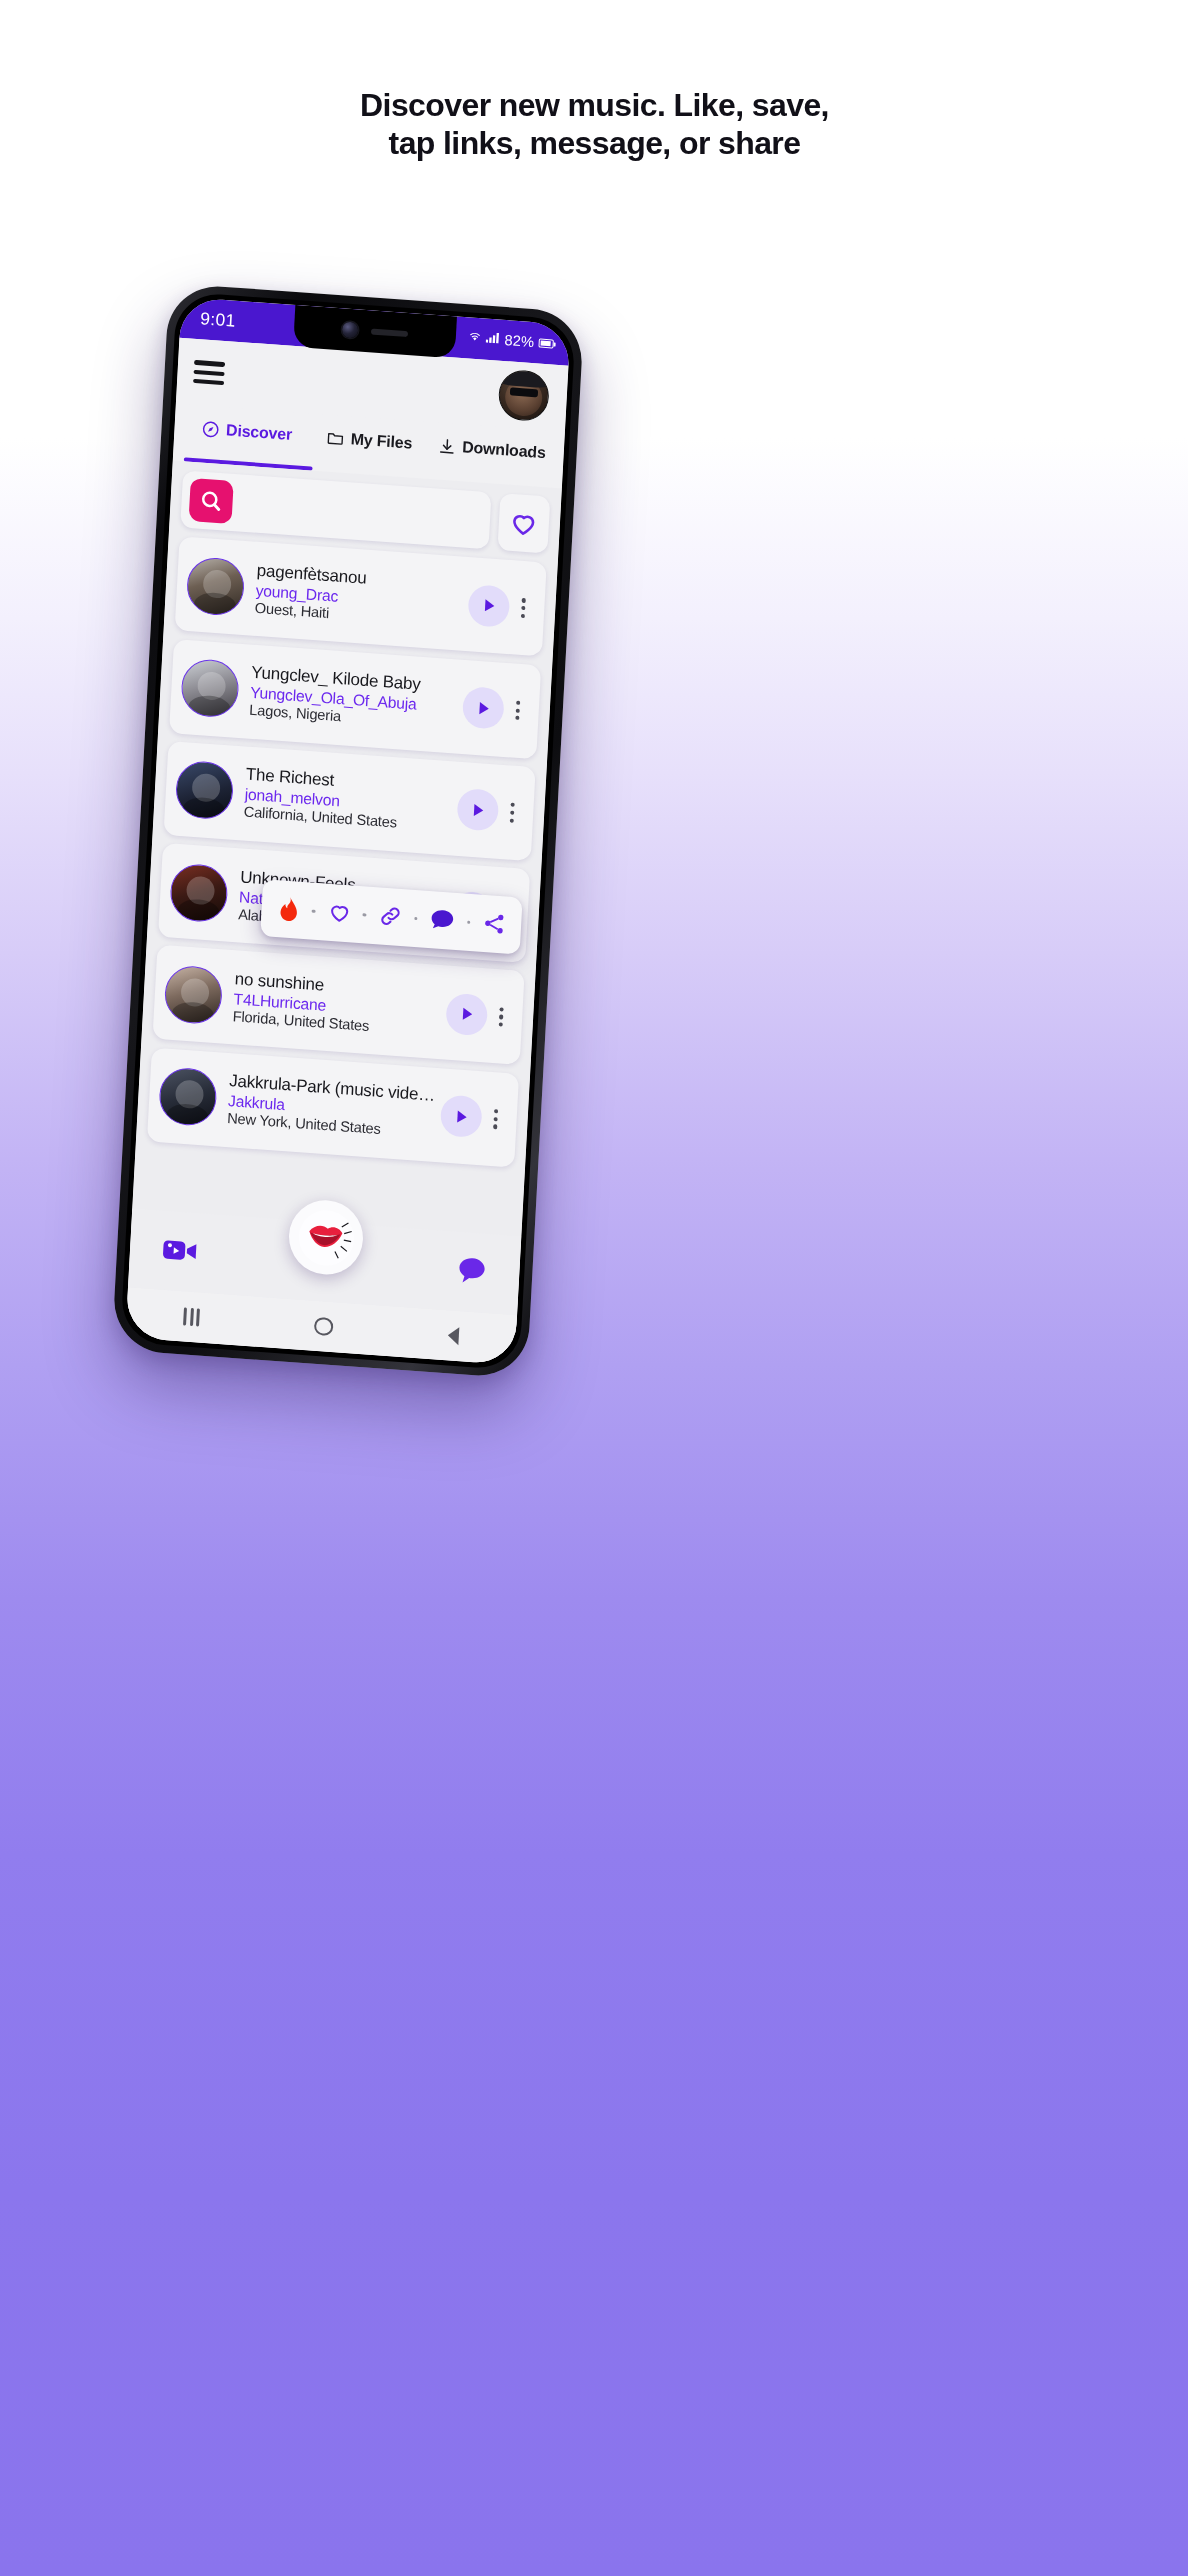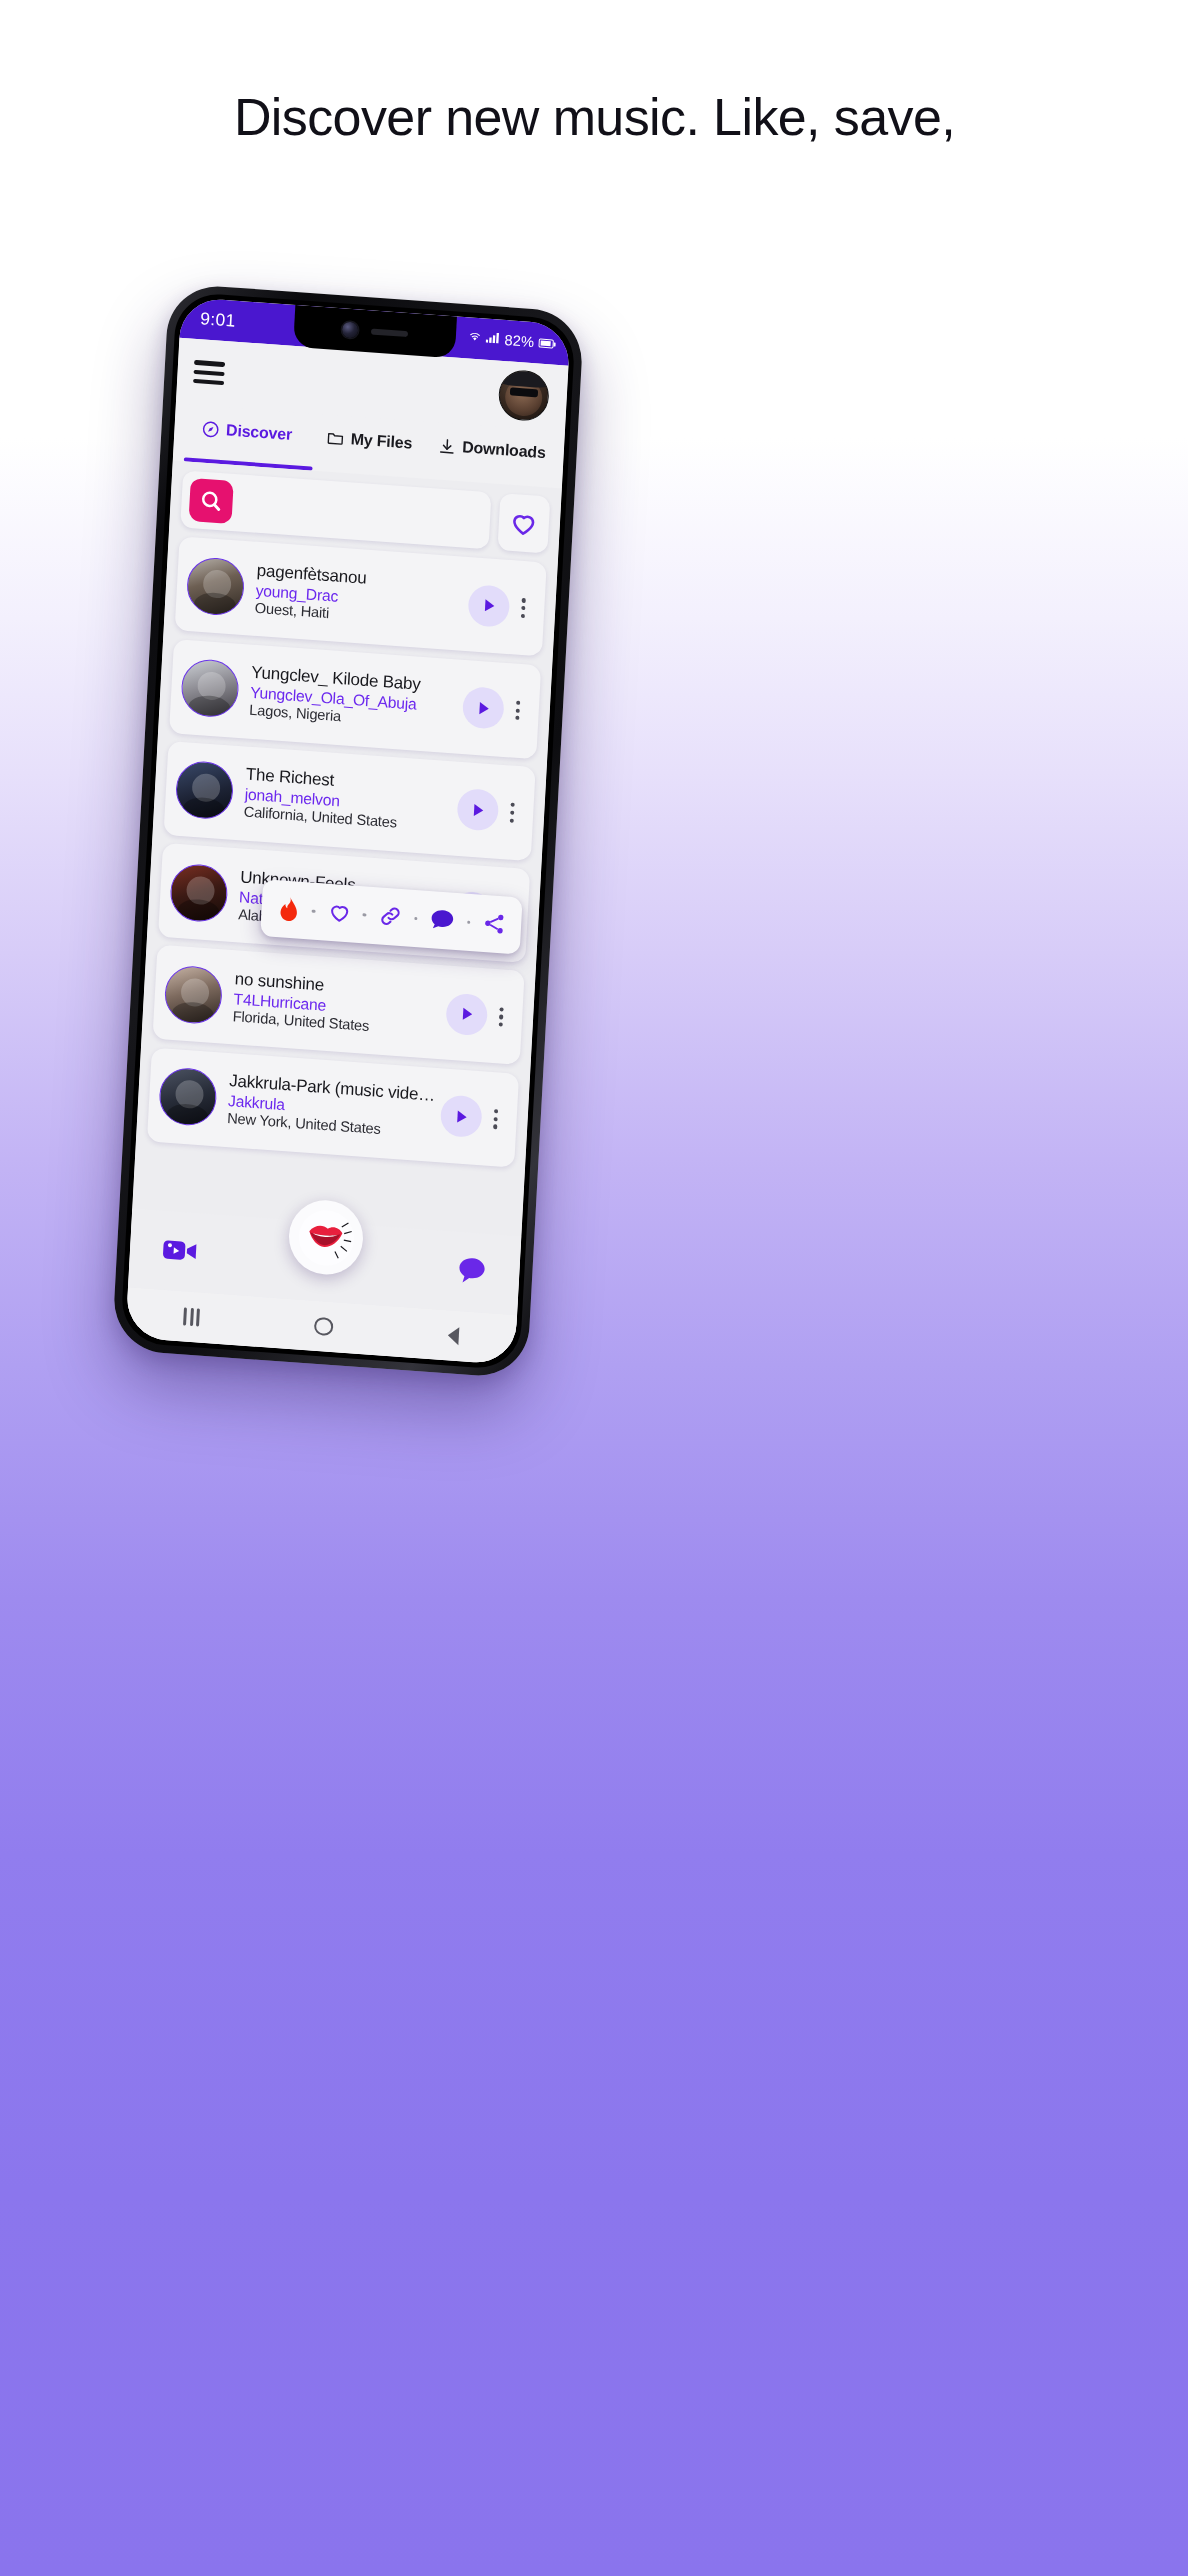"Discover new music. Like, save," #headline { font-size: 52px -> 32px; font-weight: 400 -> 700 }
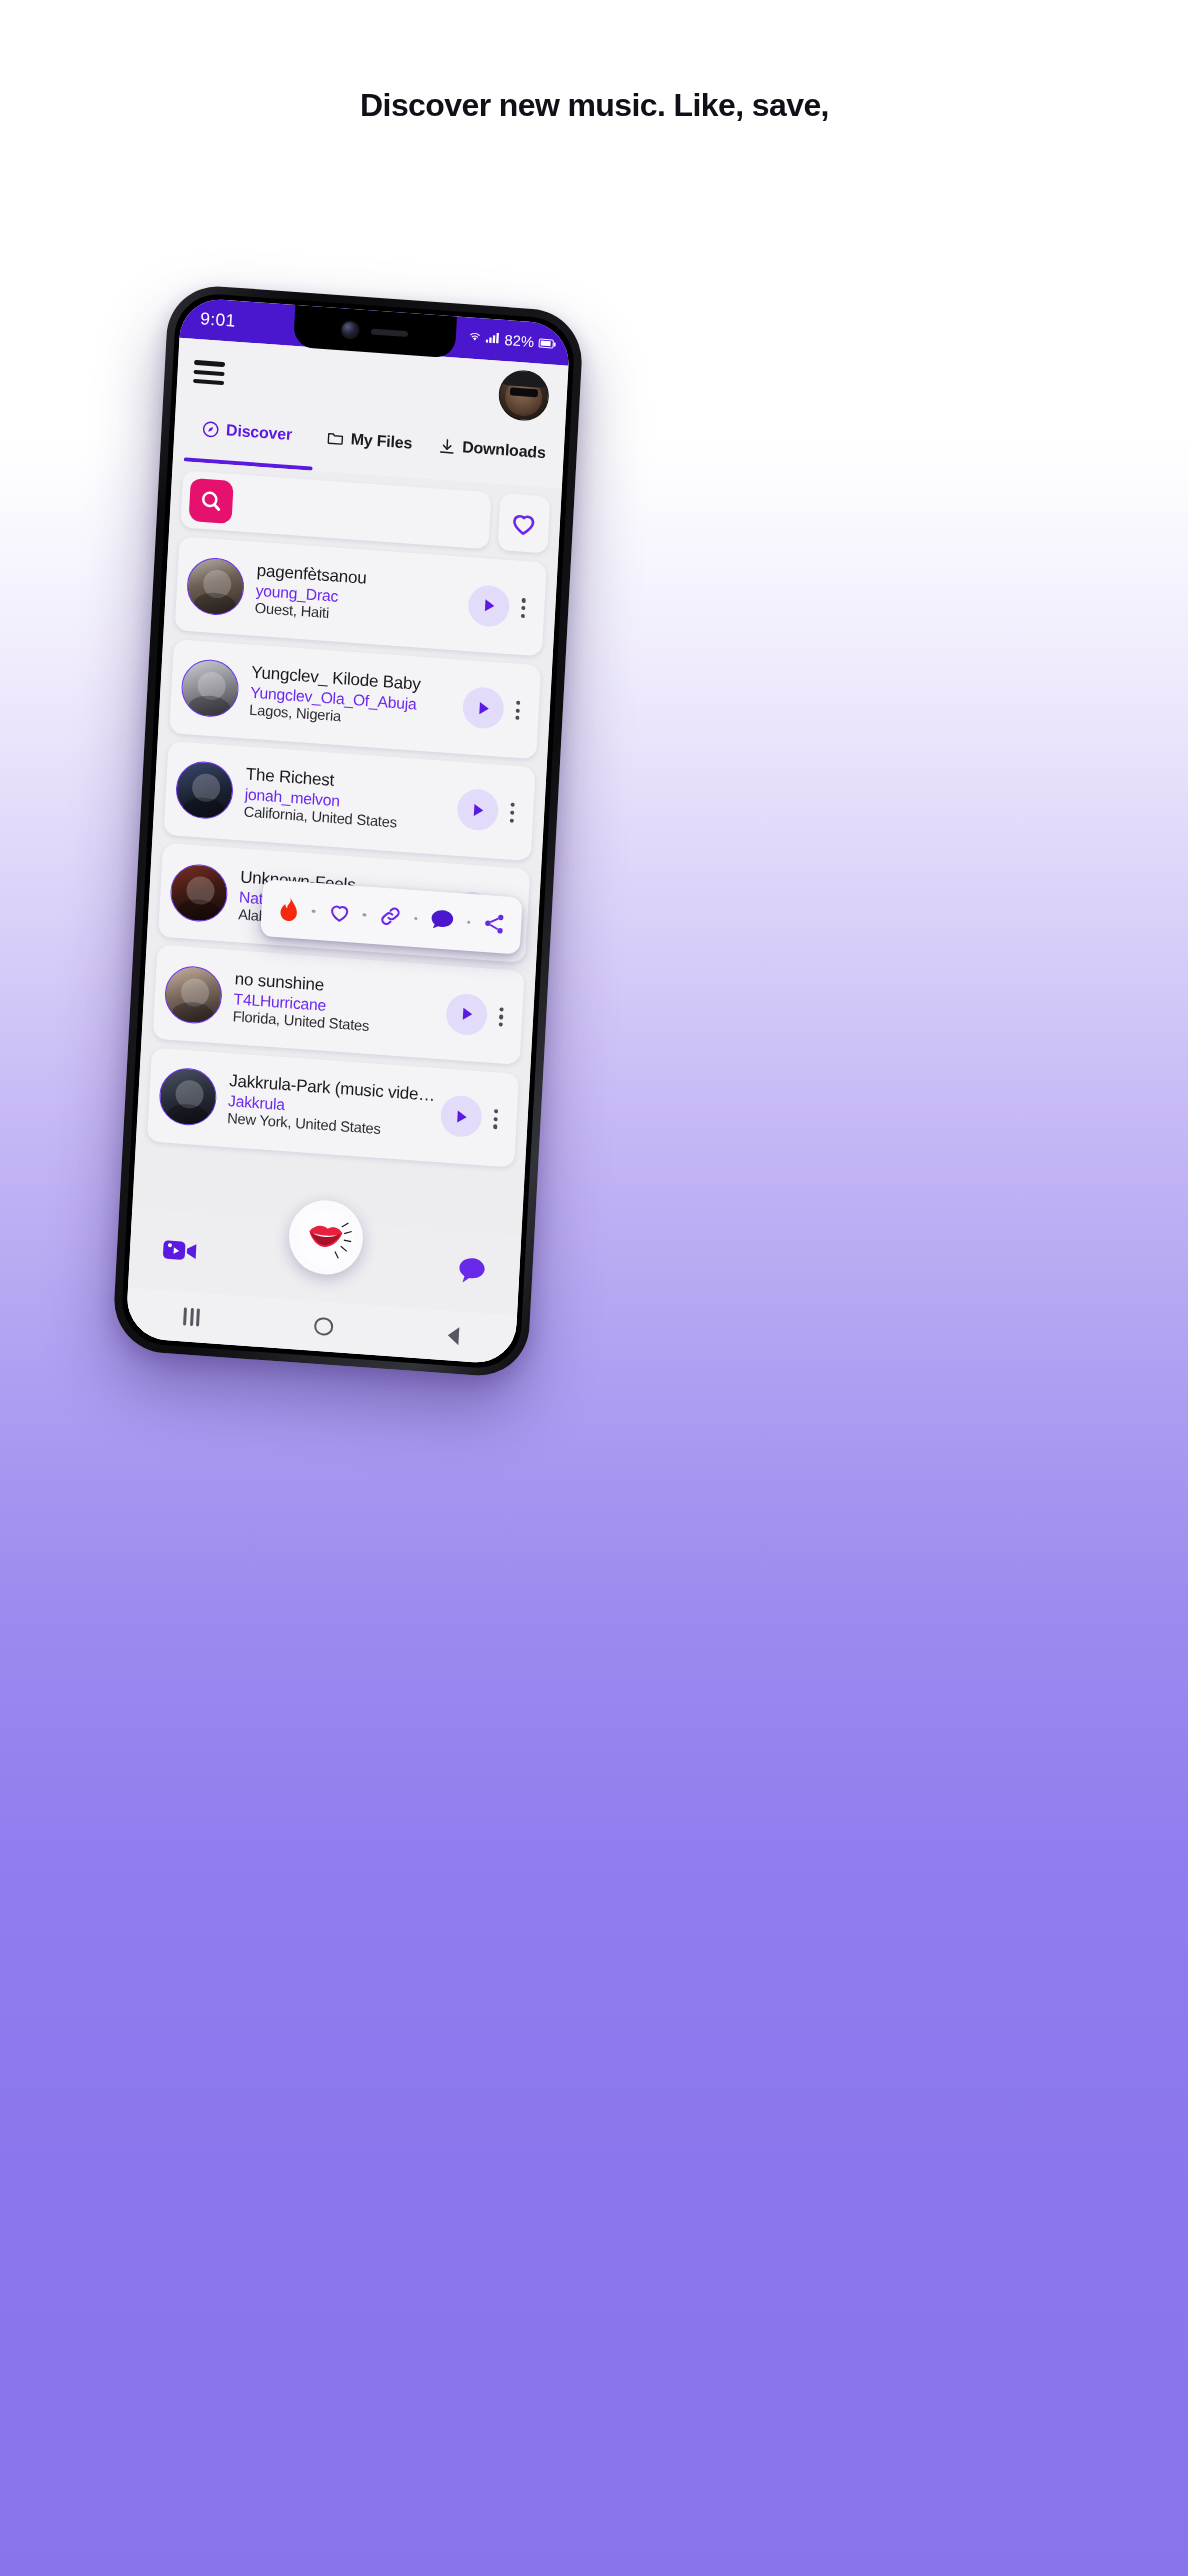"tap links, message, or share" span.ln { html: none -> <span>tap links, message, or share</span> }
